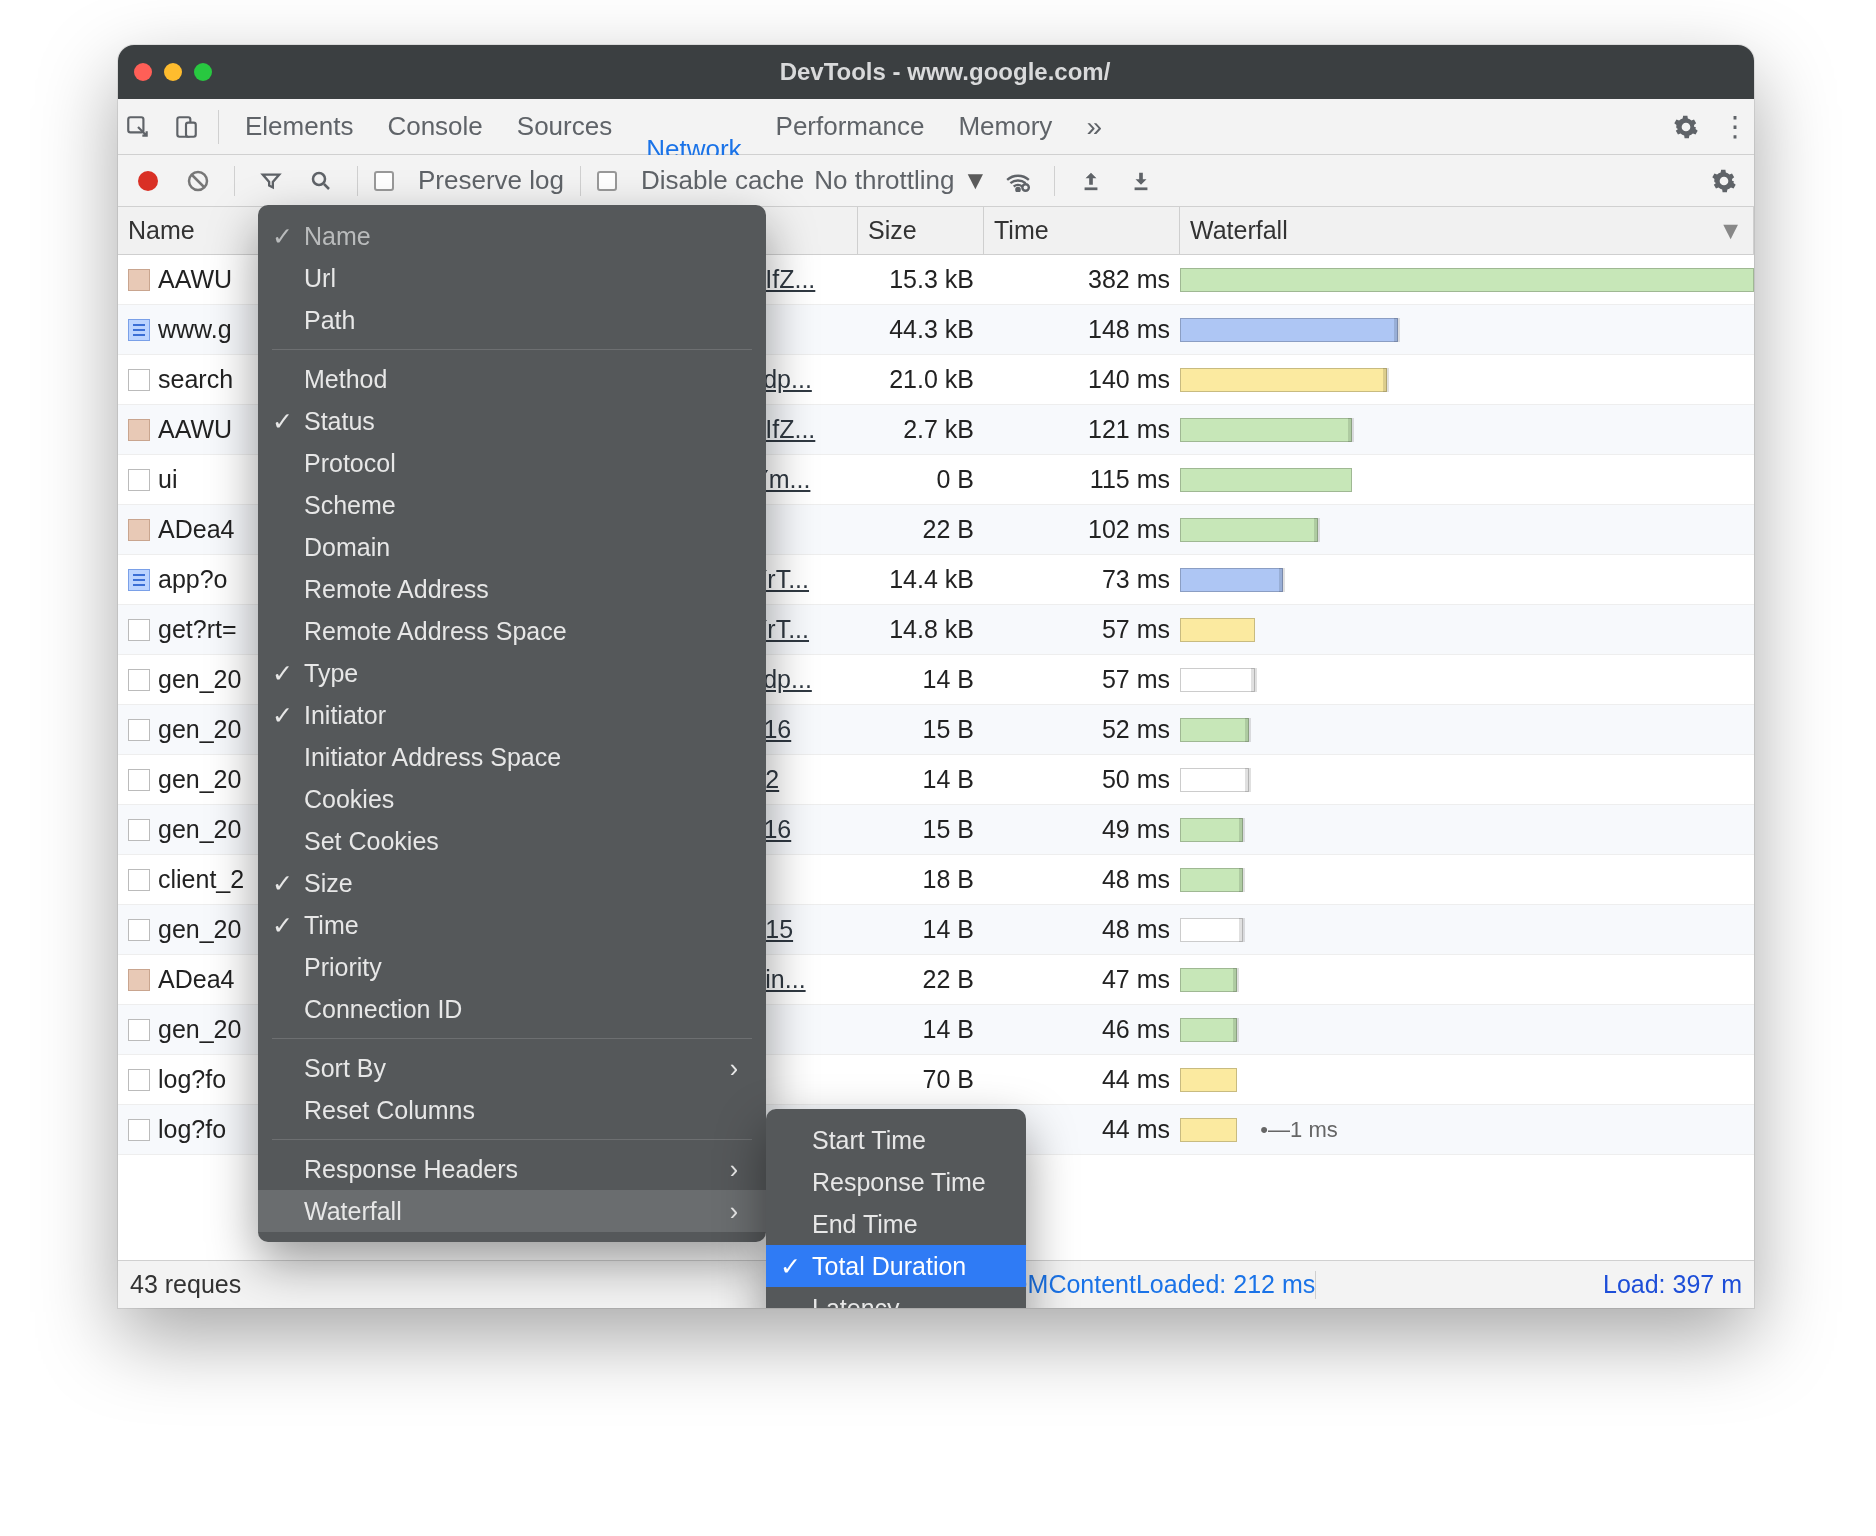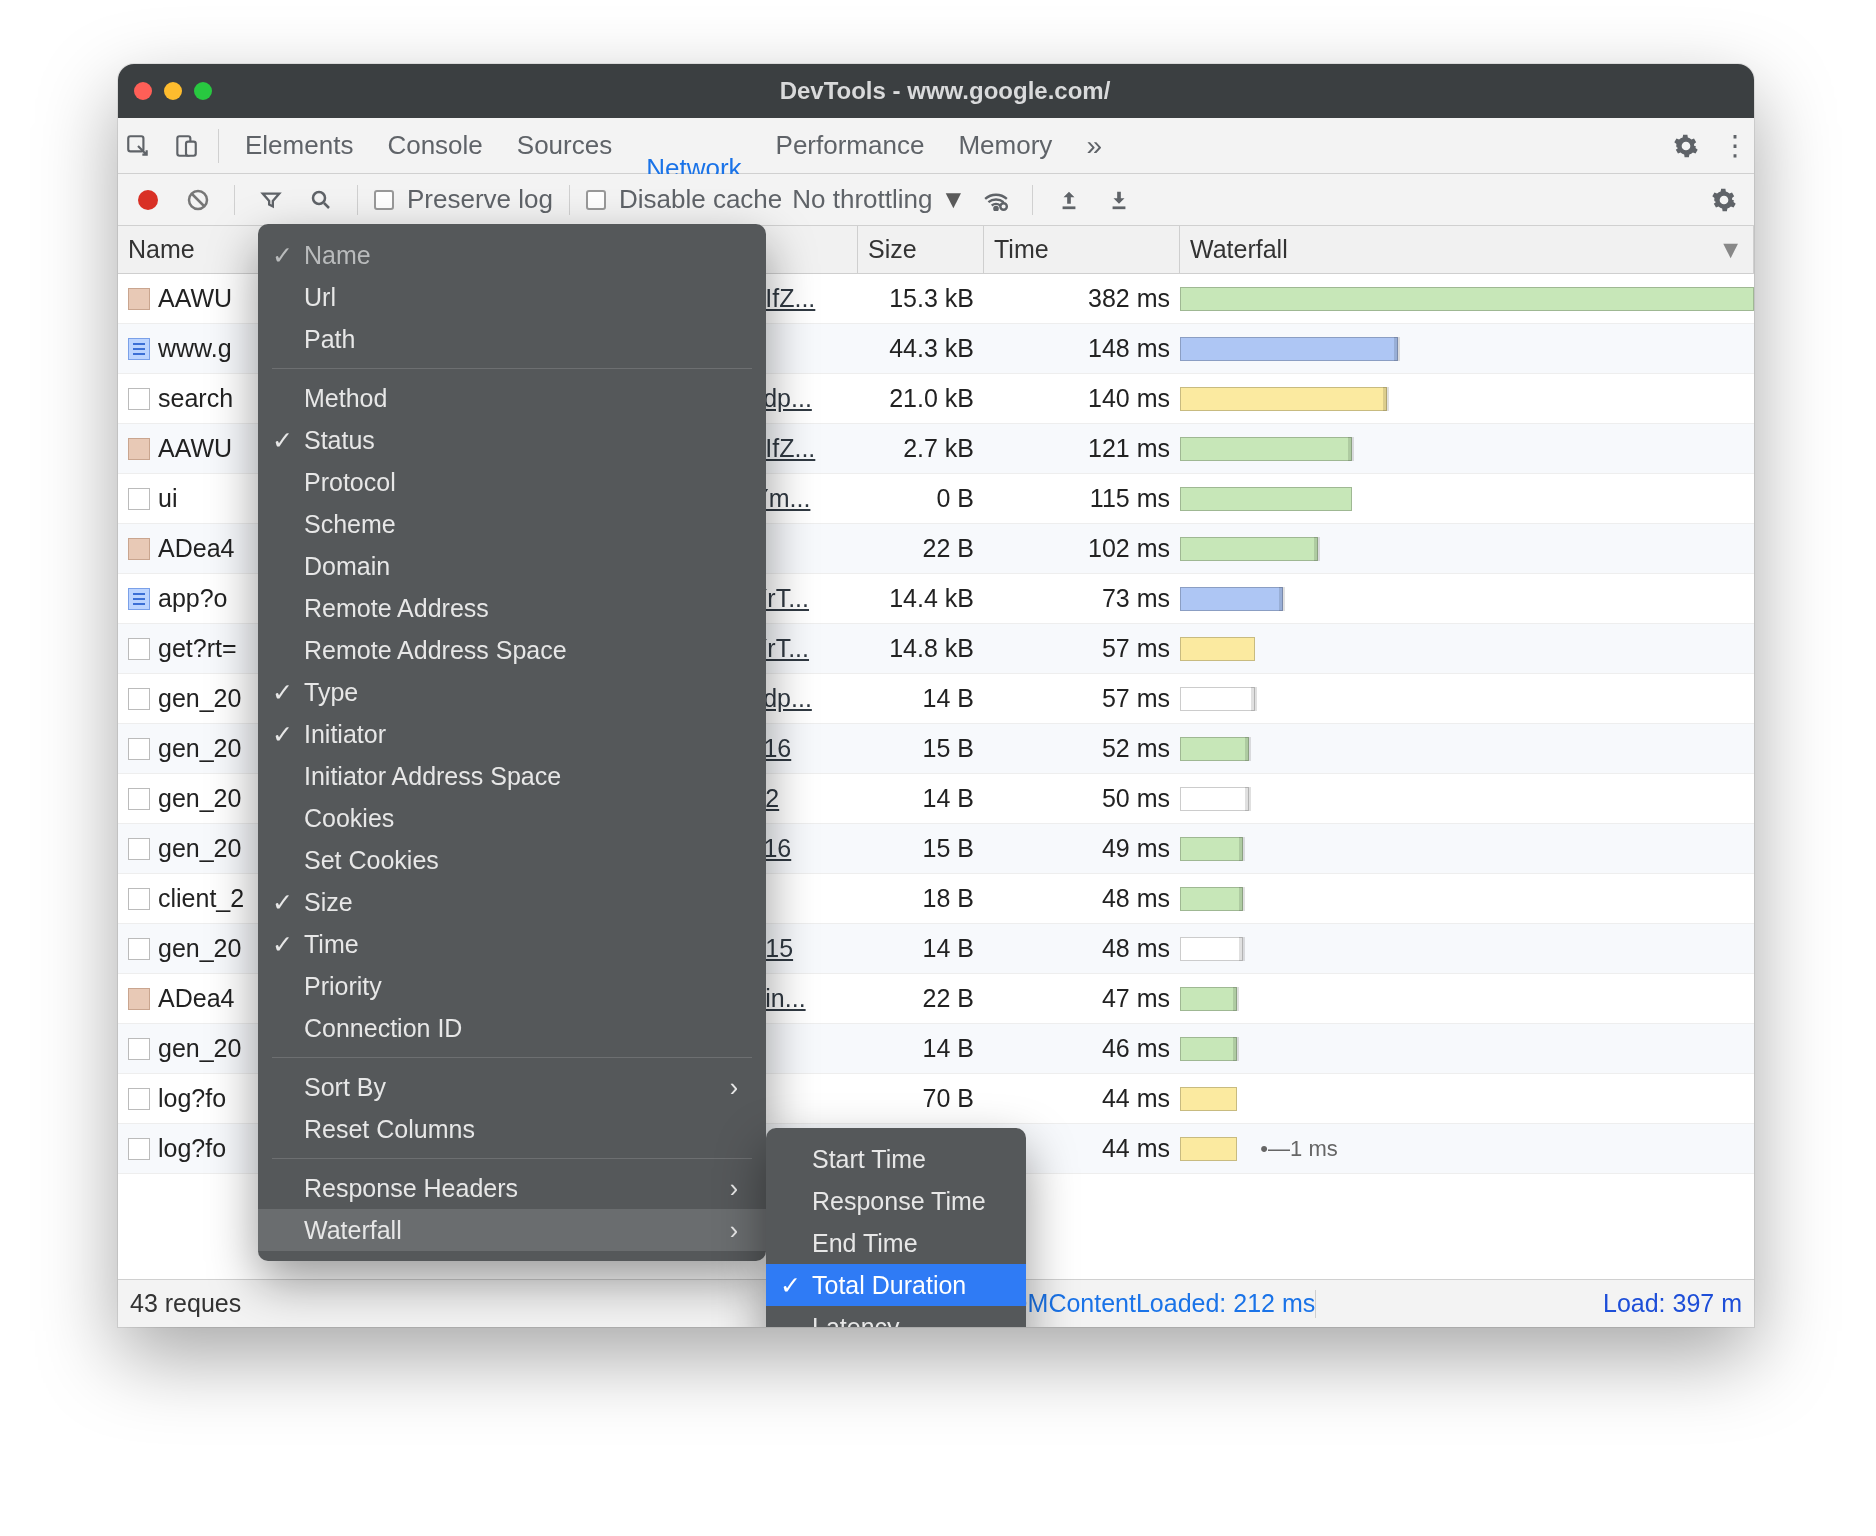"DevTools - www.google.com/" .window { top: 64px -> 45px }
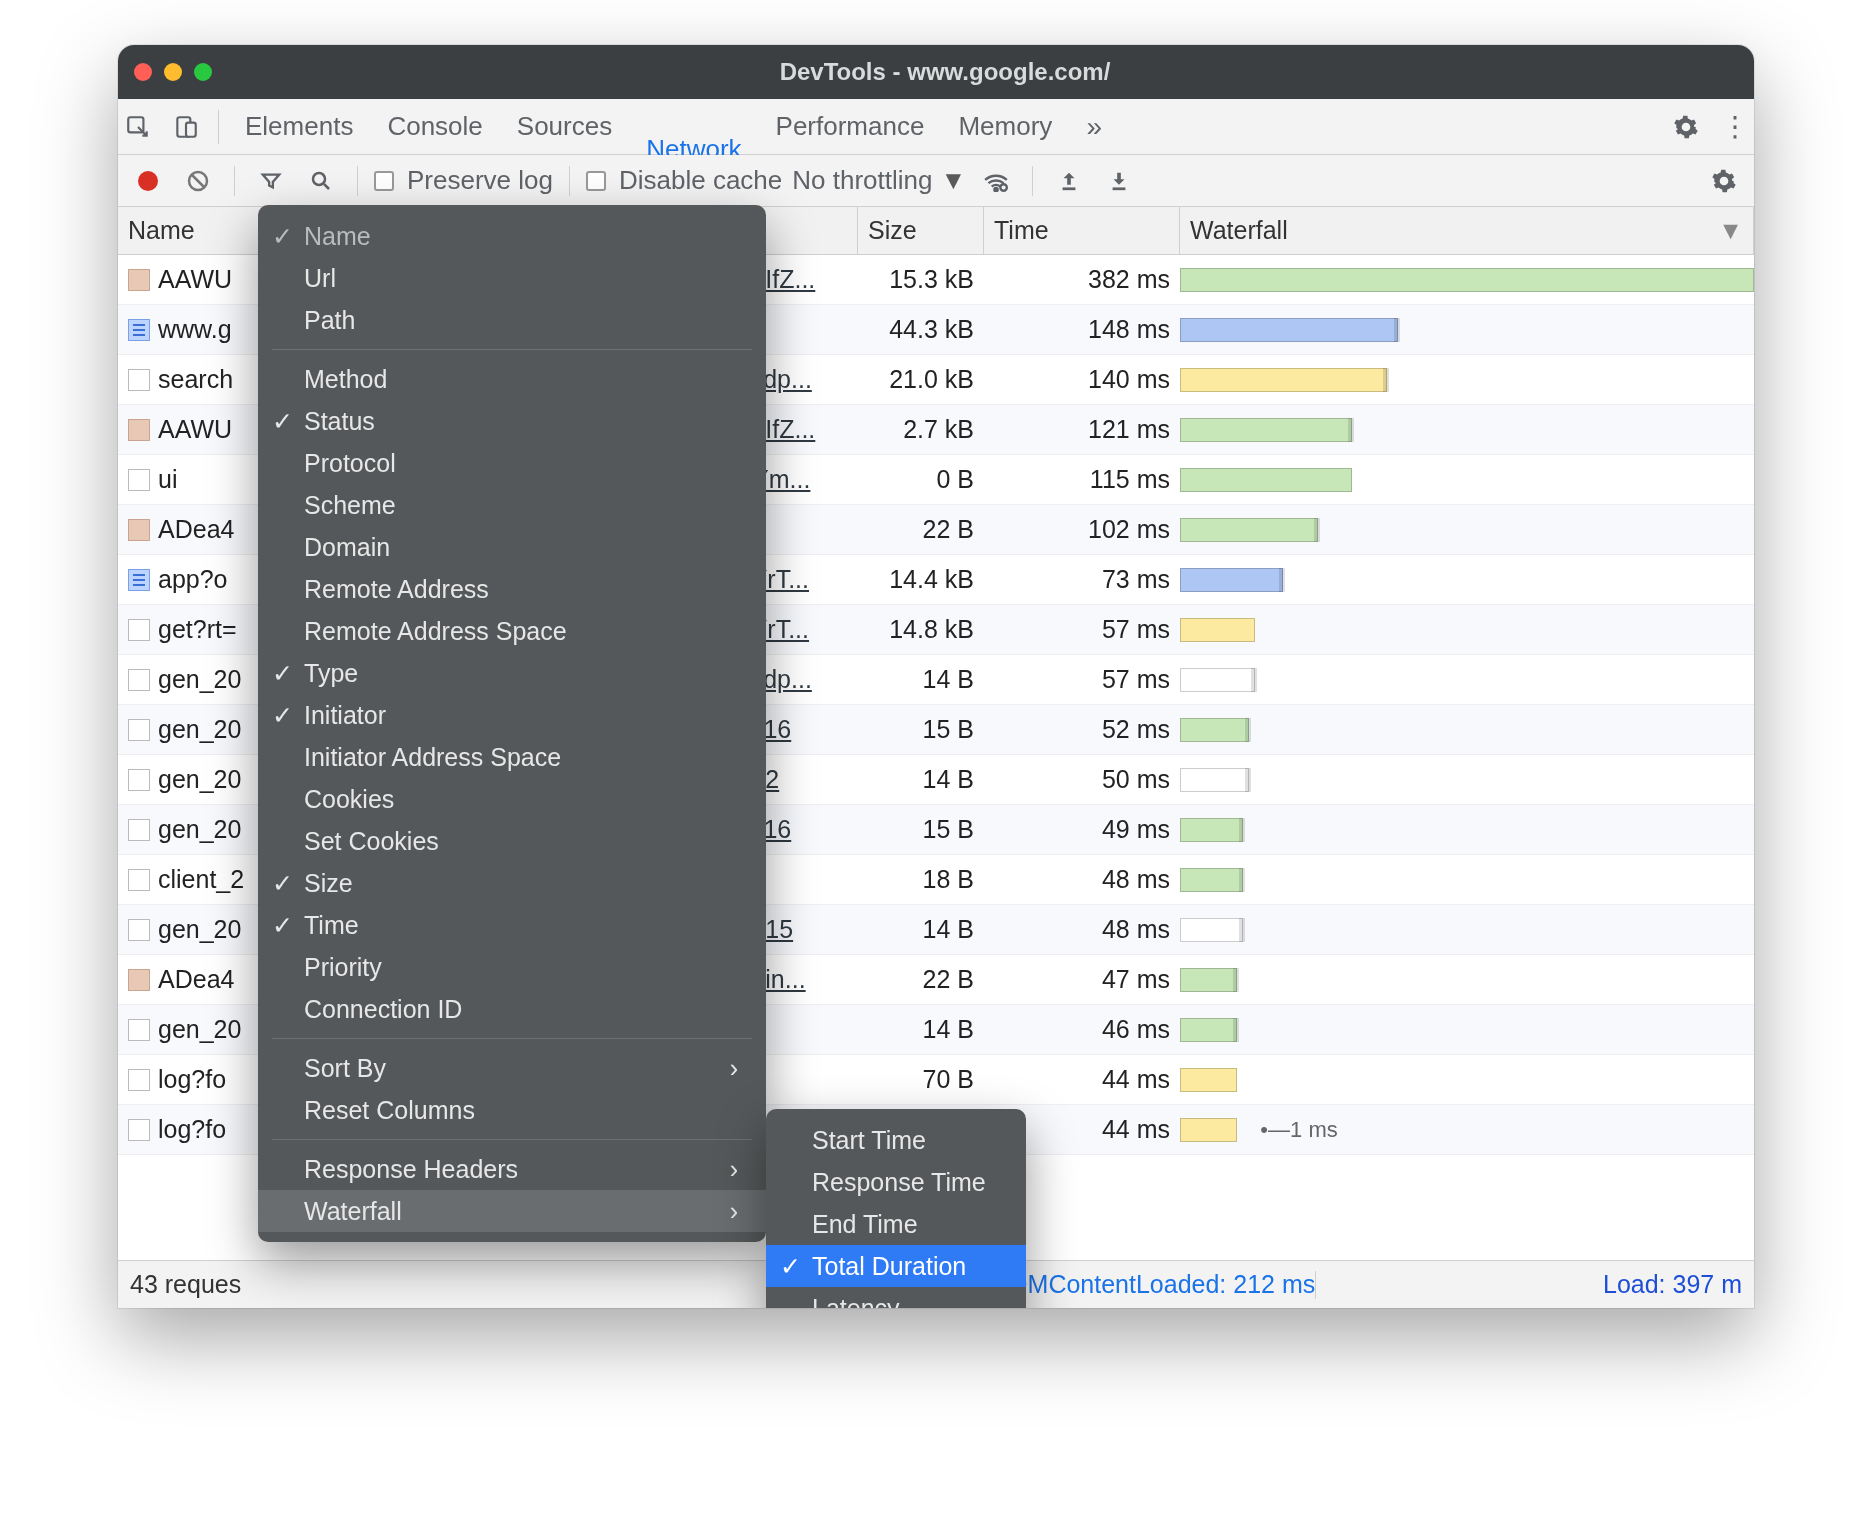"Preserve log" .chk { gap: 13px -> 24px }
